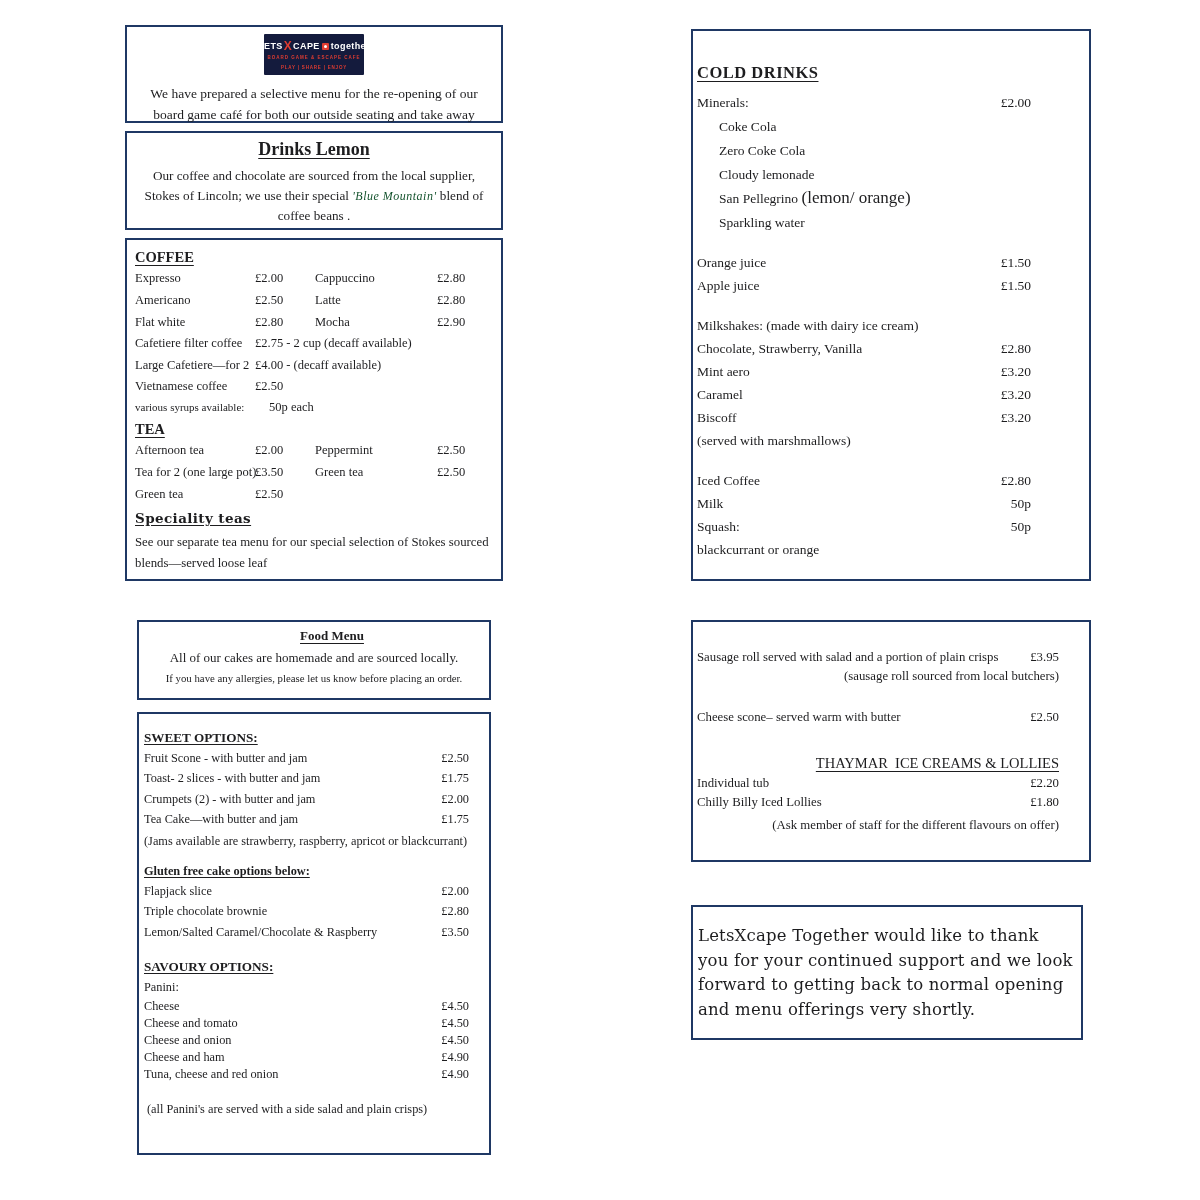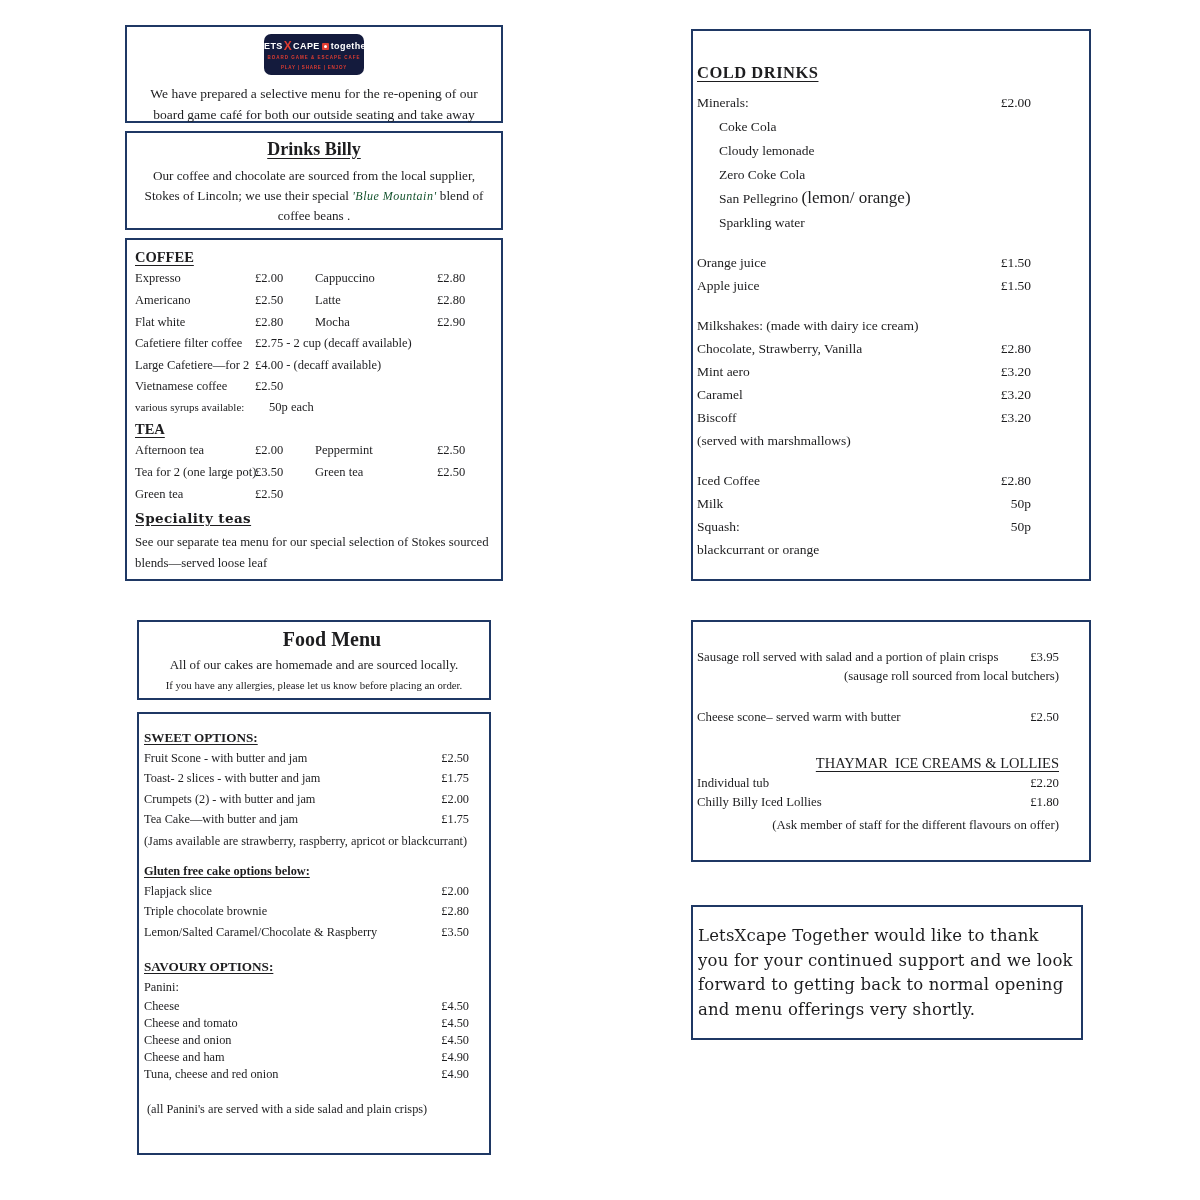"LETS" .logo { border-radius: 7px -> 1px }
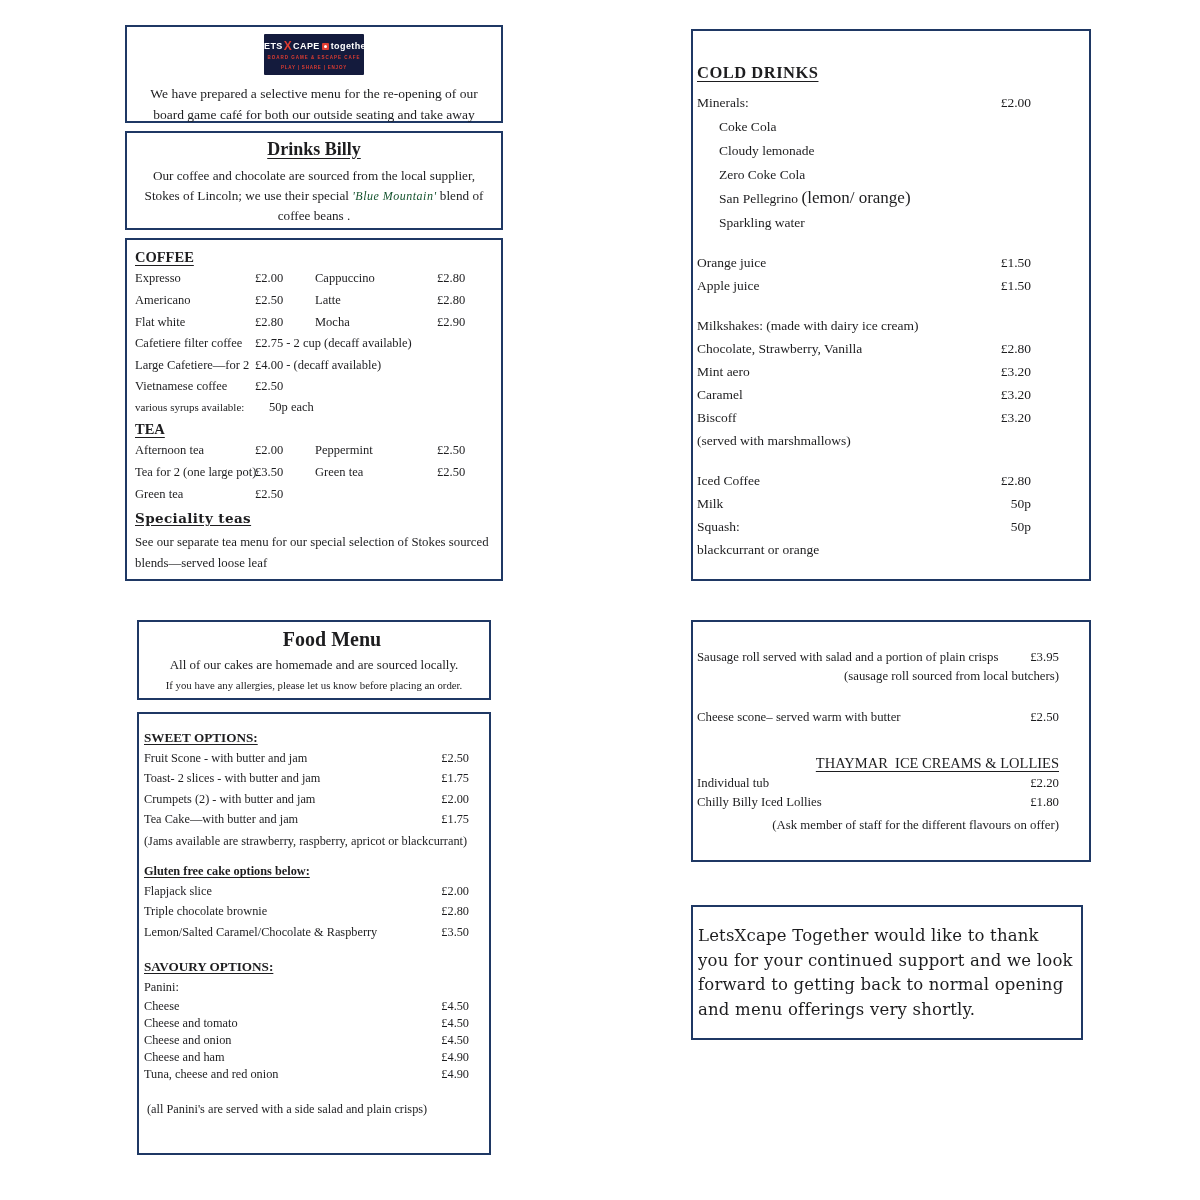"Drinks Billy" h1.menu-title { text: Billy -> Lemon }
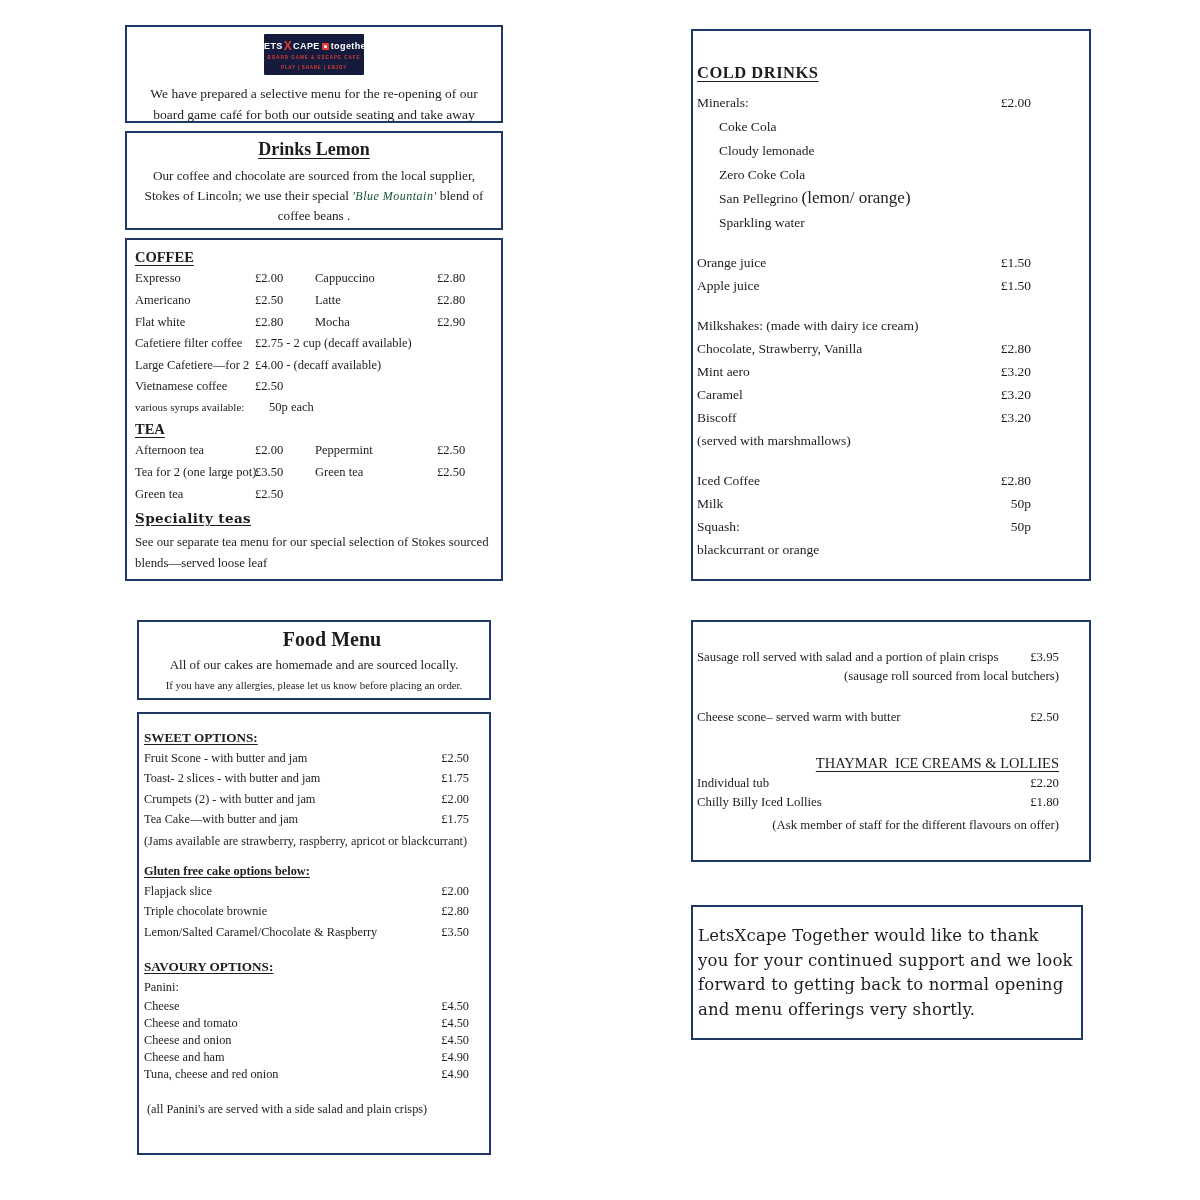"Cloudy lemonade" div.prow { order: before "Zero Coke Cola" -> after "Zero Coke Cola" }
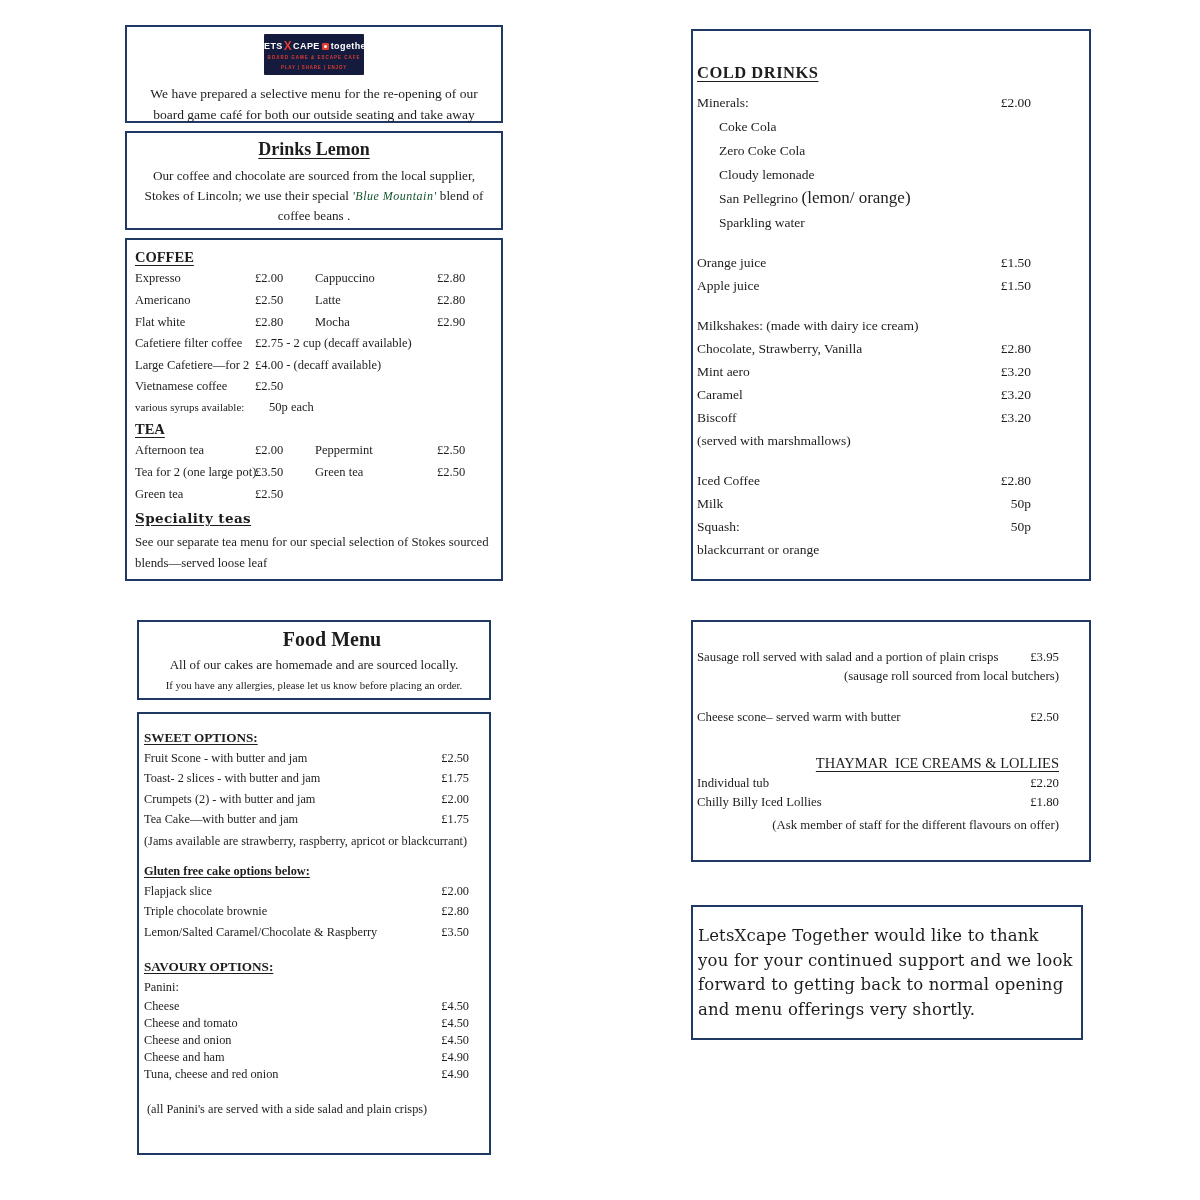"Food Menu" .foodhdr-title { font-size: 20px -> 13px; text-decoration: none -> underline }
